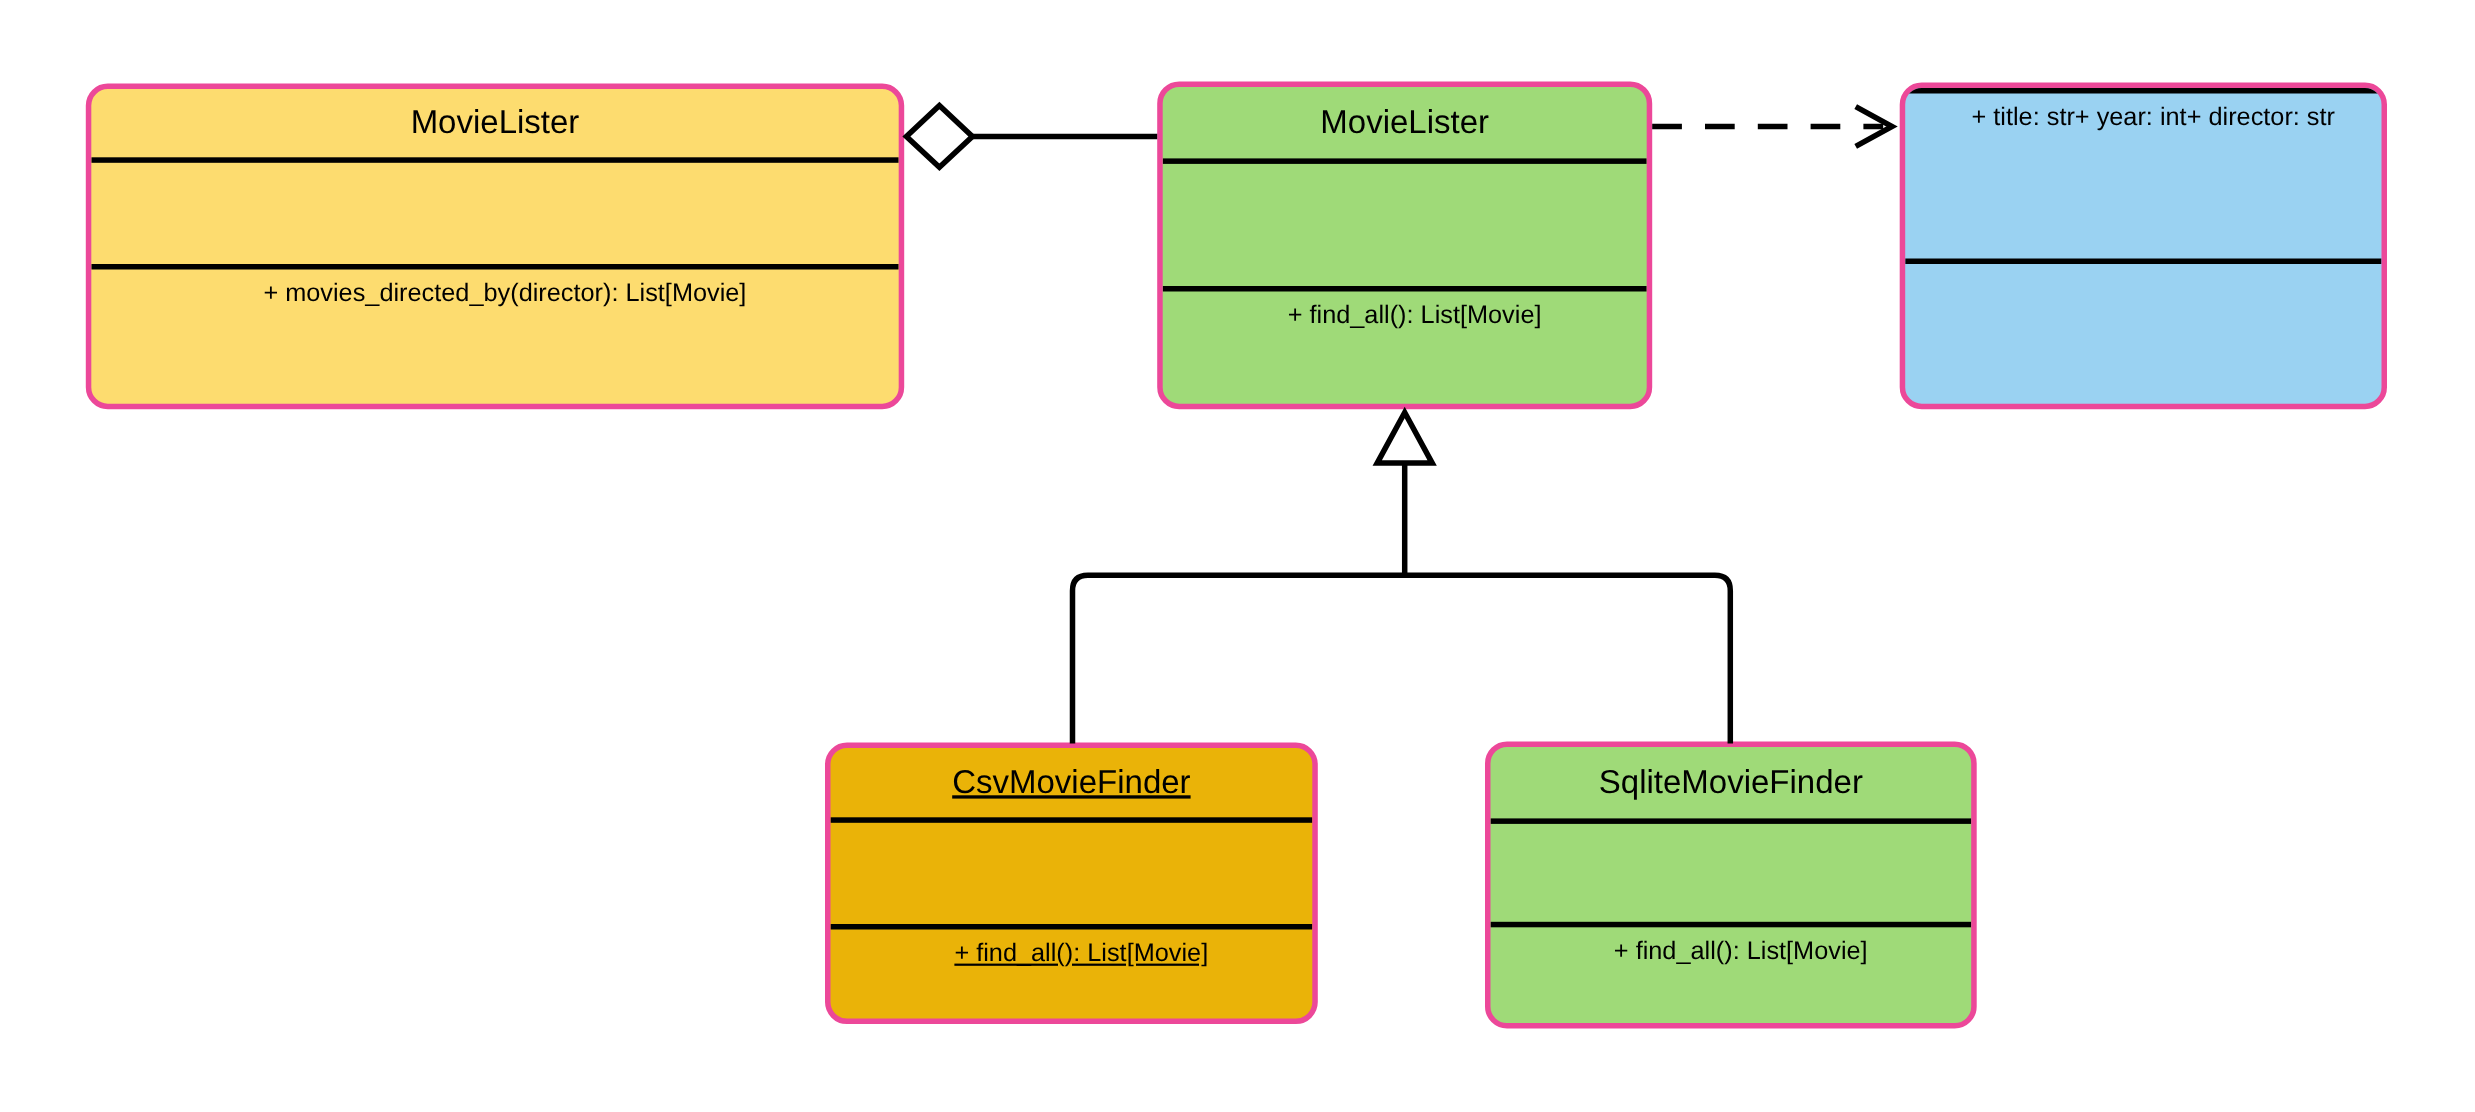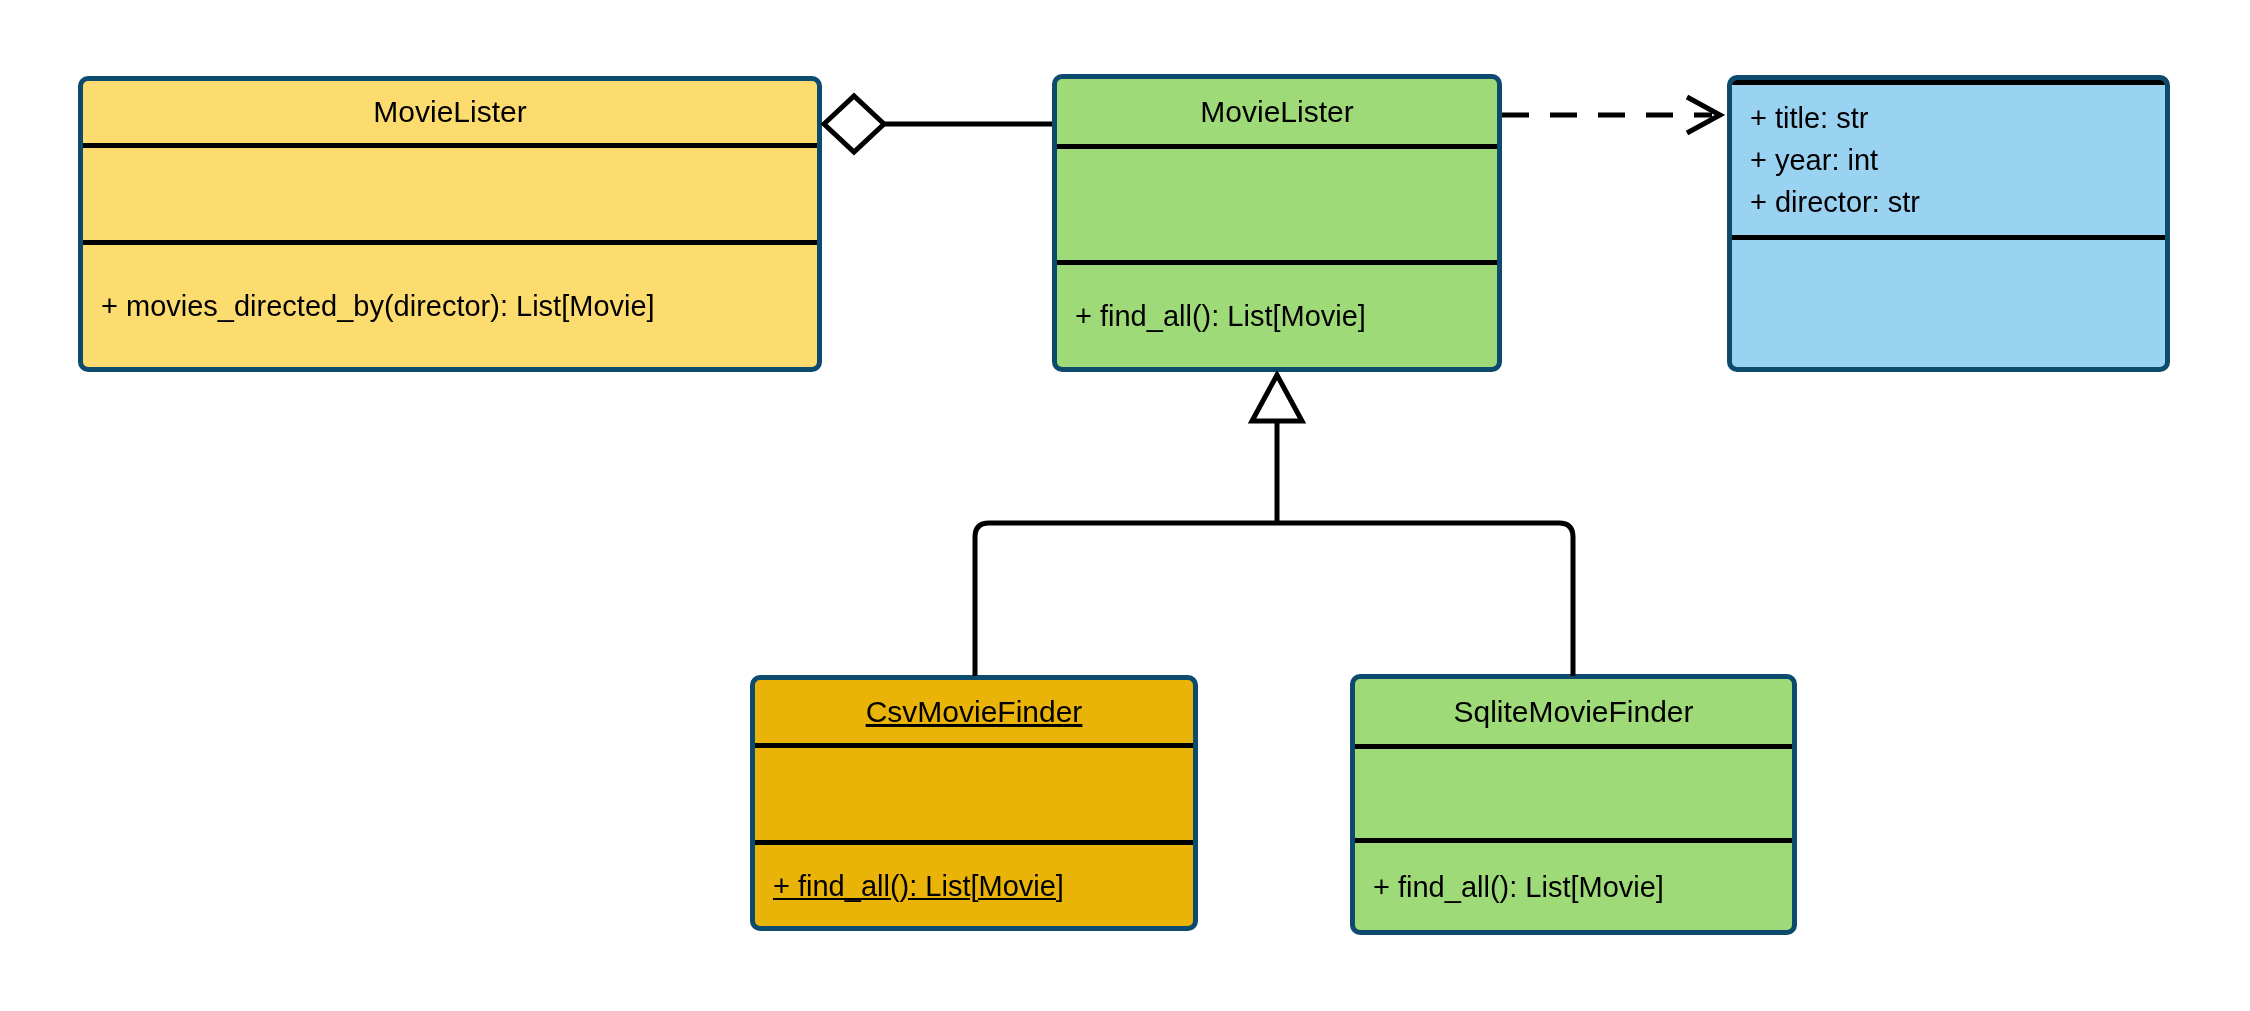"MovieLister" .uml-class { border: 5px solid #0c4a6e -> 5px solid #ec4899; border-radius: 10px -> 20px }
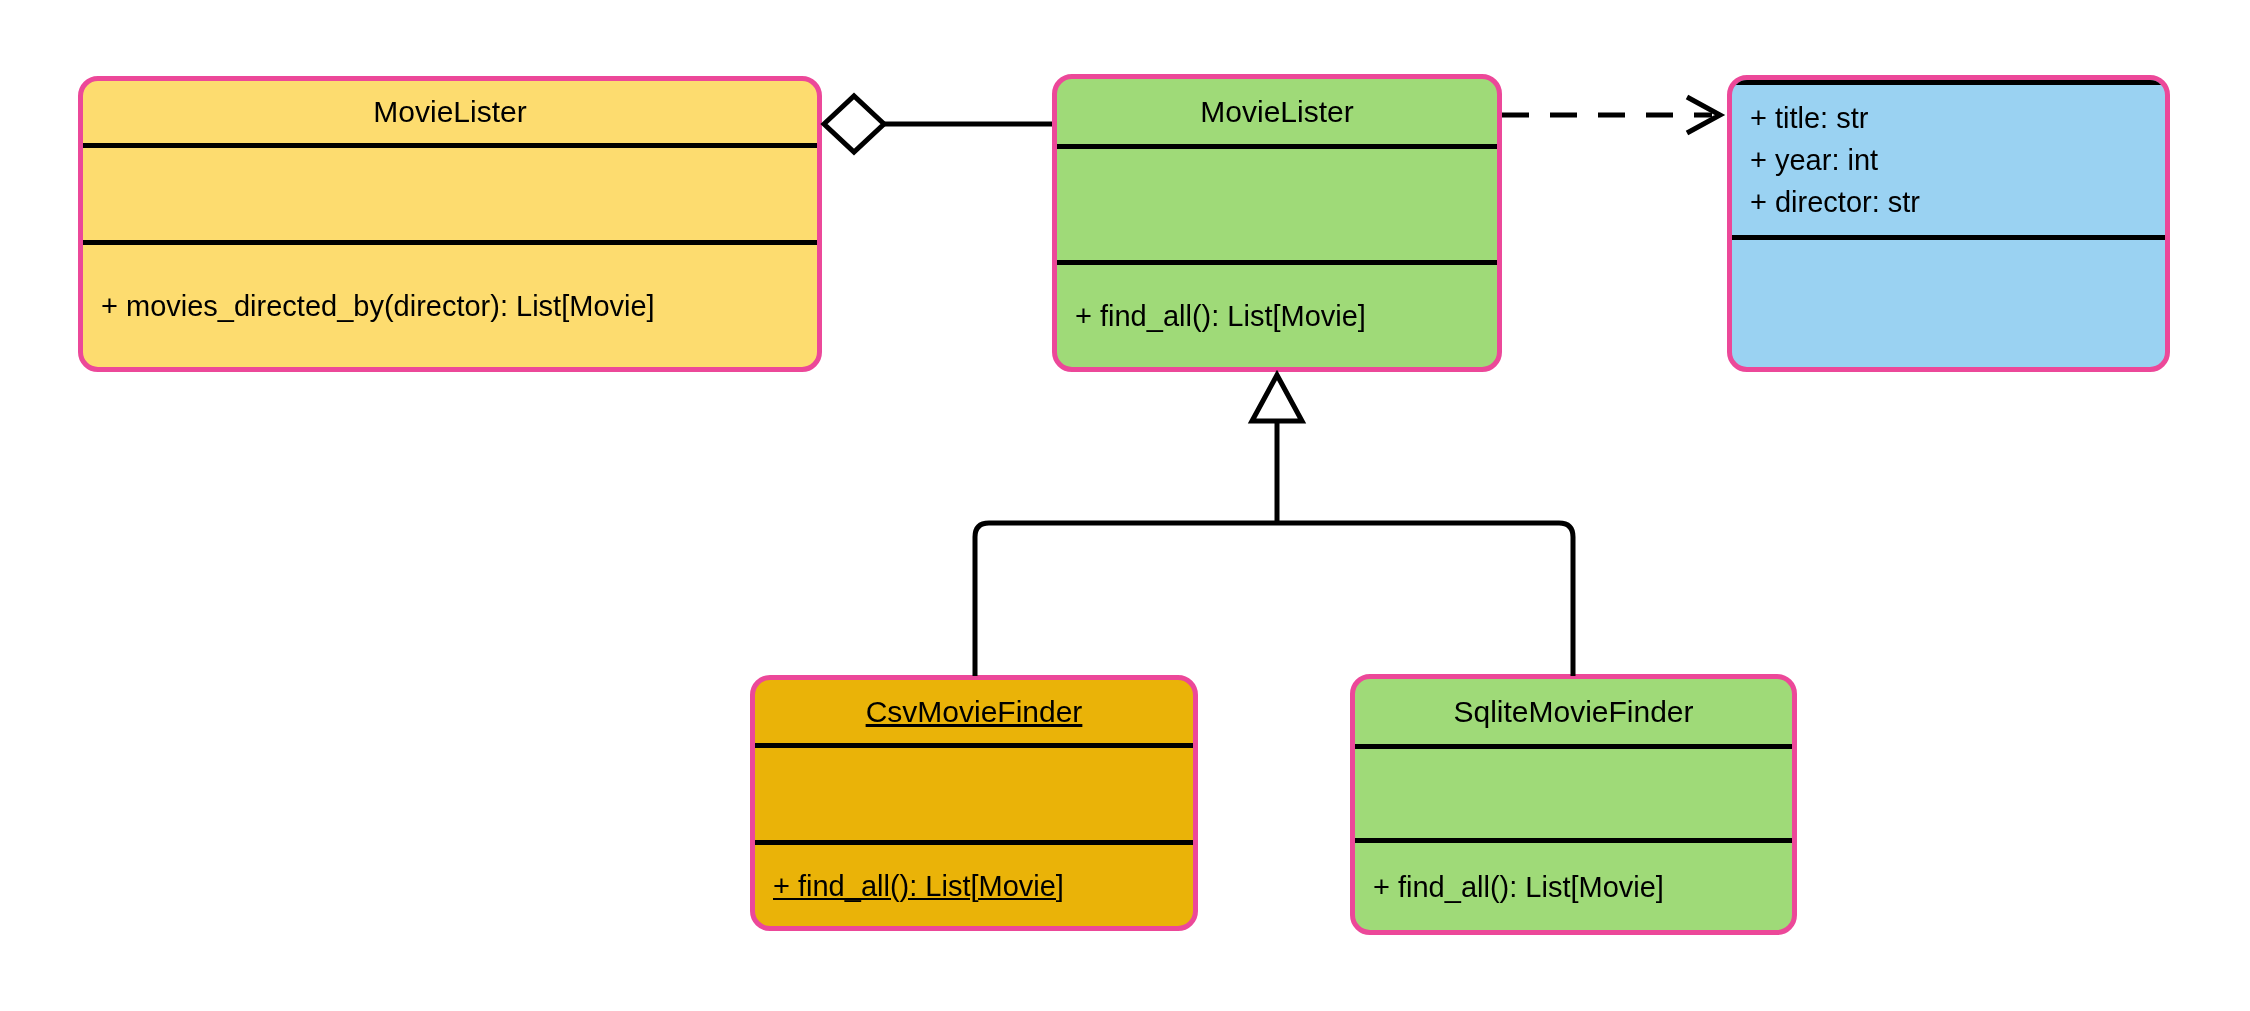"+ title: str" .uml-members { flex-direction: column -> row; font-size: 29px -> 23px }
